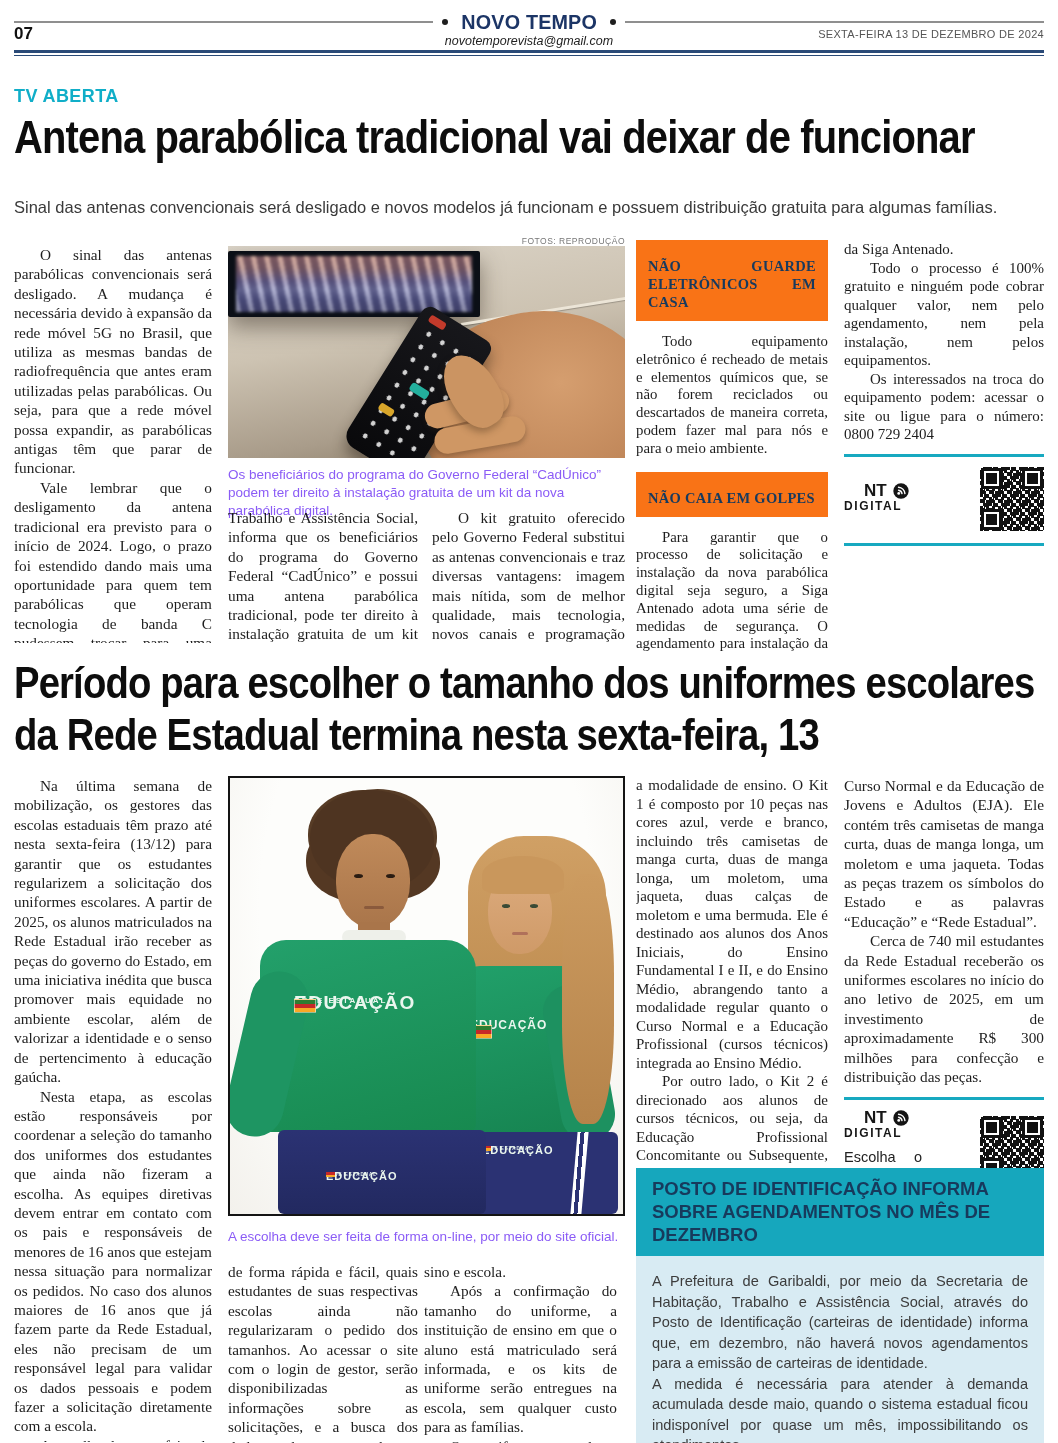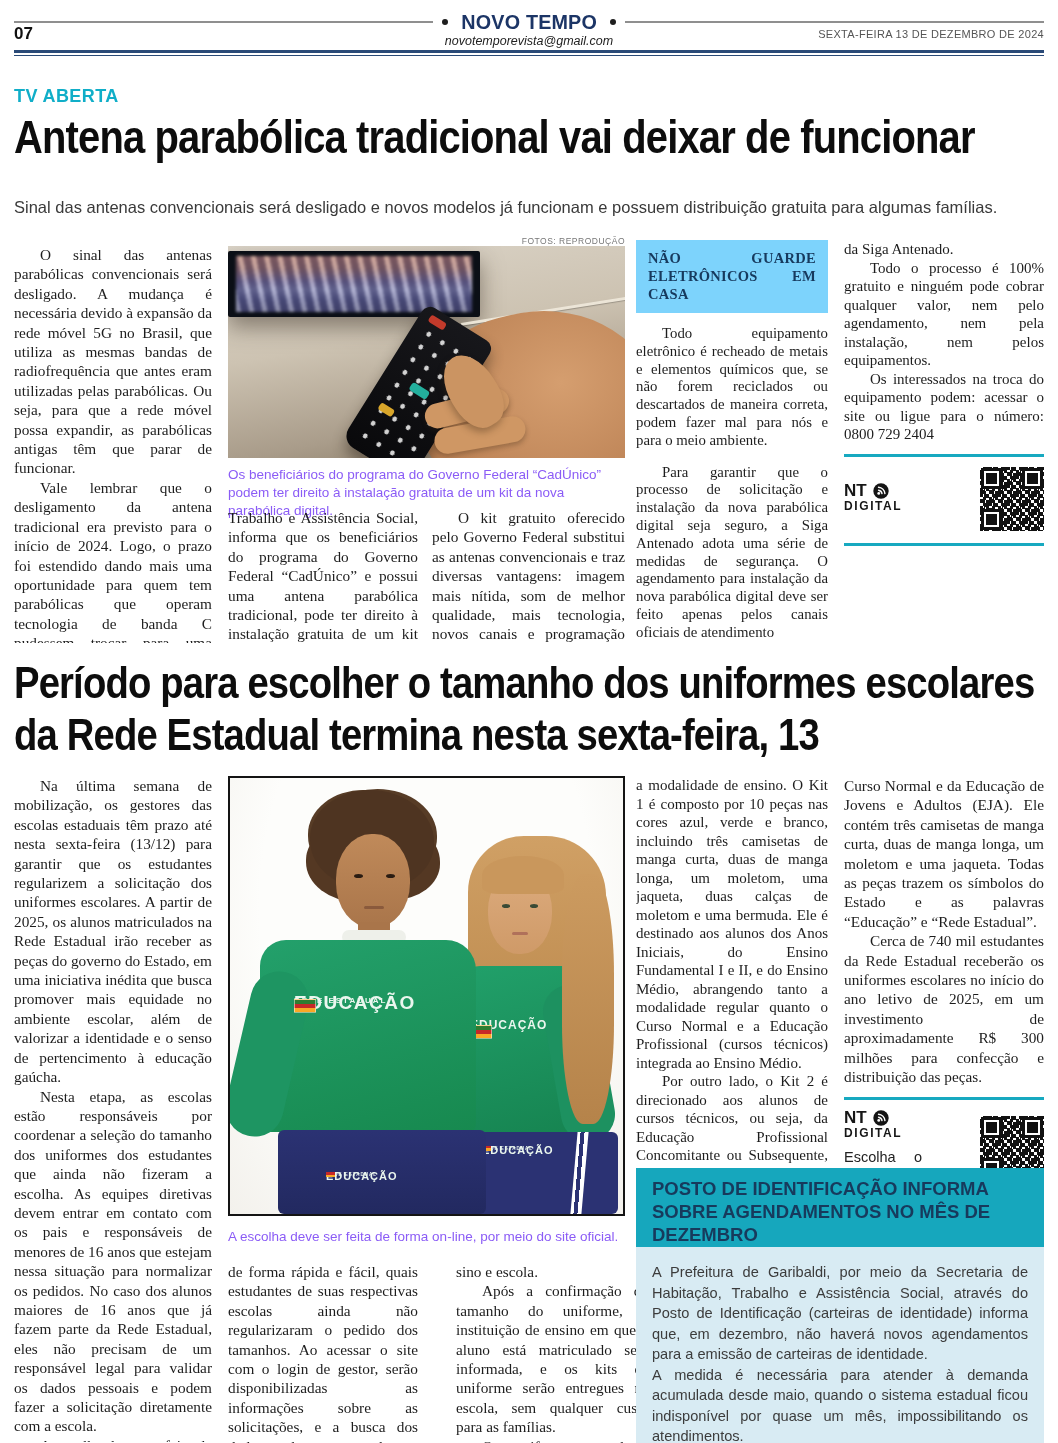"NÃO GUARDE ELETRÔNICOS EM CASA" .infobox { background: #7dd3fc -> #f97316; padding: 9px 12px 10px -> 17px 12px 10px }
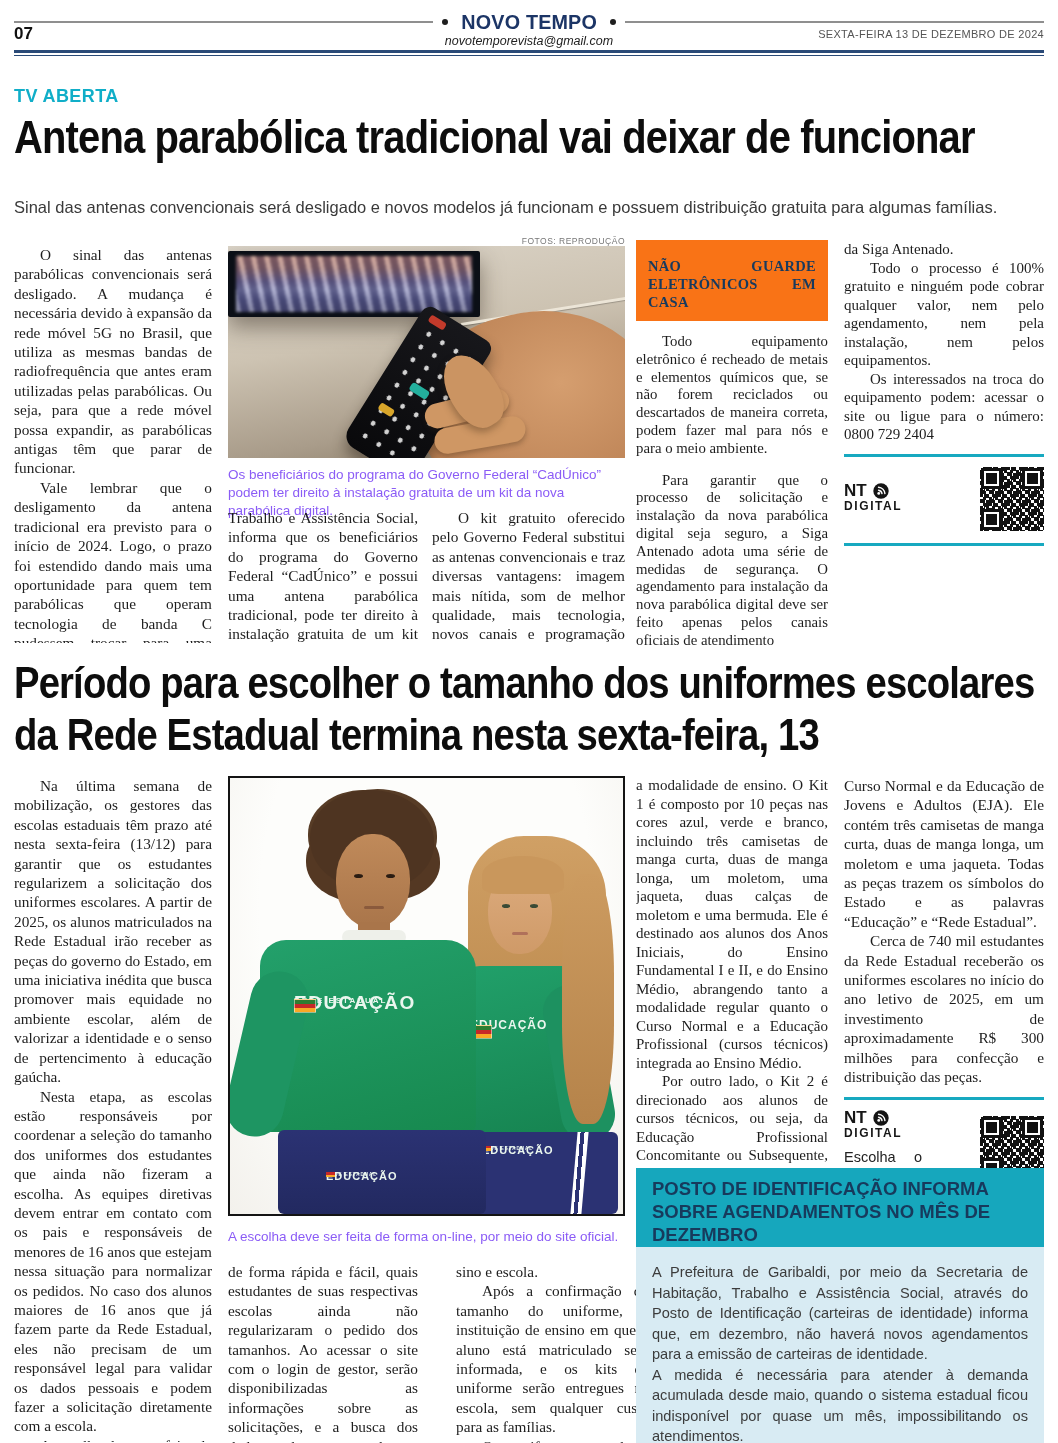"NÃO CAIA EM GOLPES" div.infobox { html: none -> <div> <div>NÃO CAIA EM GOLPES</div> </div> }
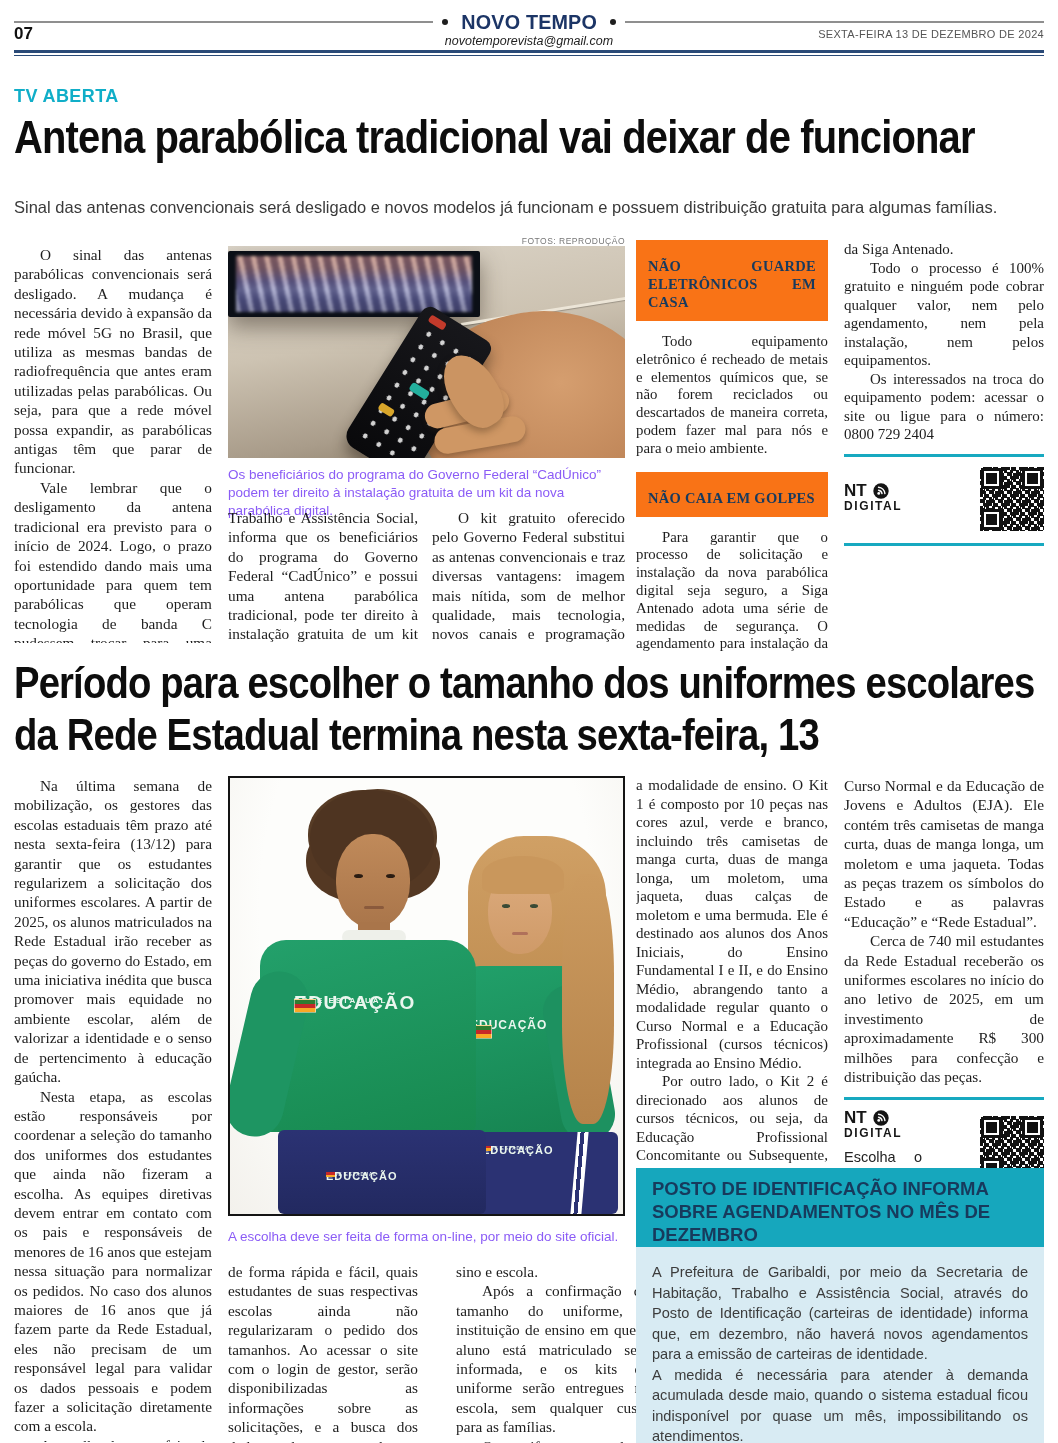"NT" .nt-top { margin-left: none -> 20px }
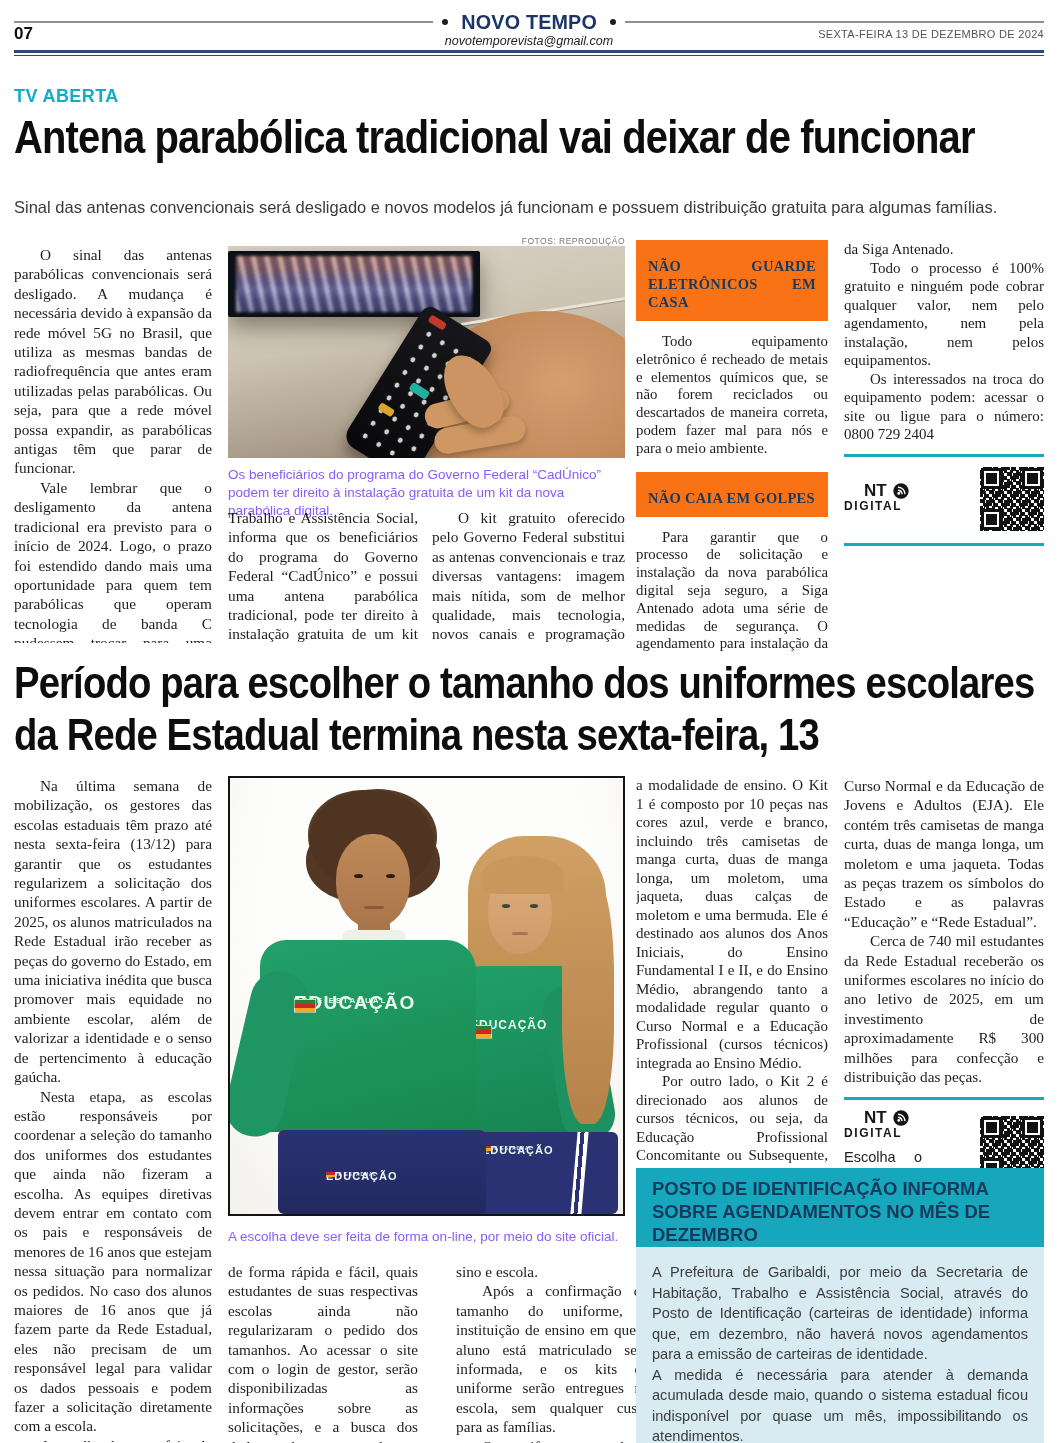"POSTO DE IDENTIFICAÇÃO INFORMA SOBRE" .panel-h { padding: 9px 16px 1px -> 9px 16px 10px }
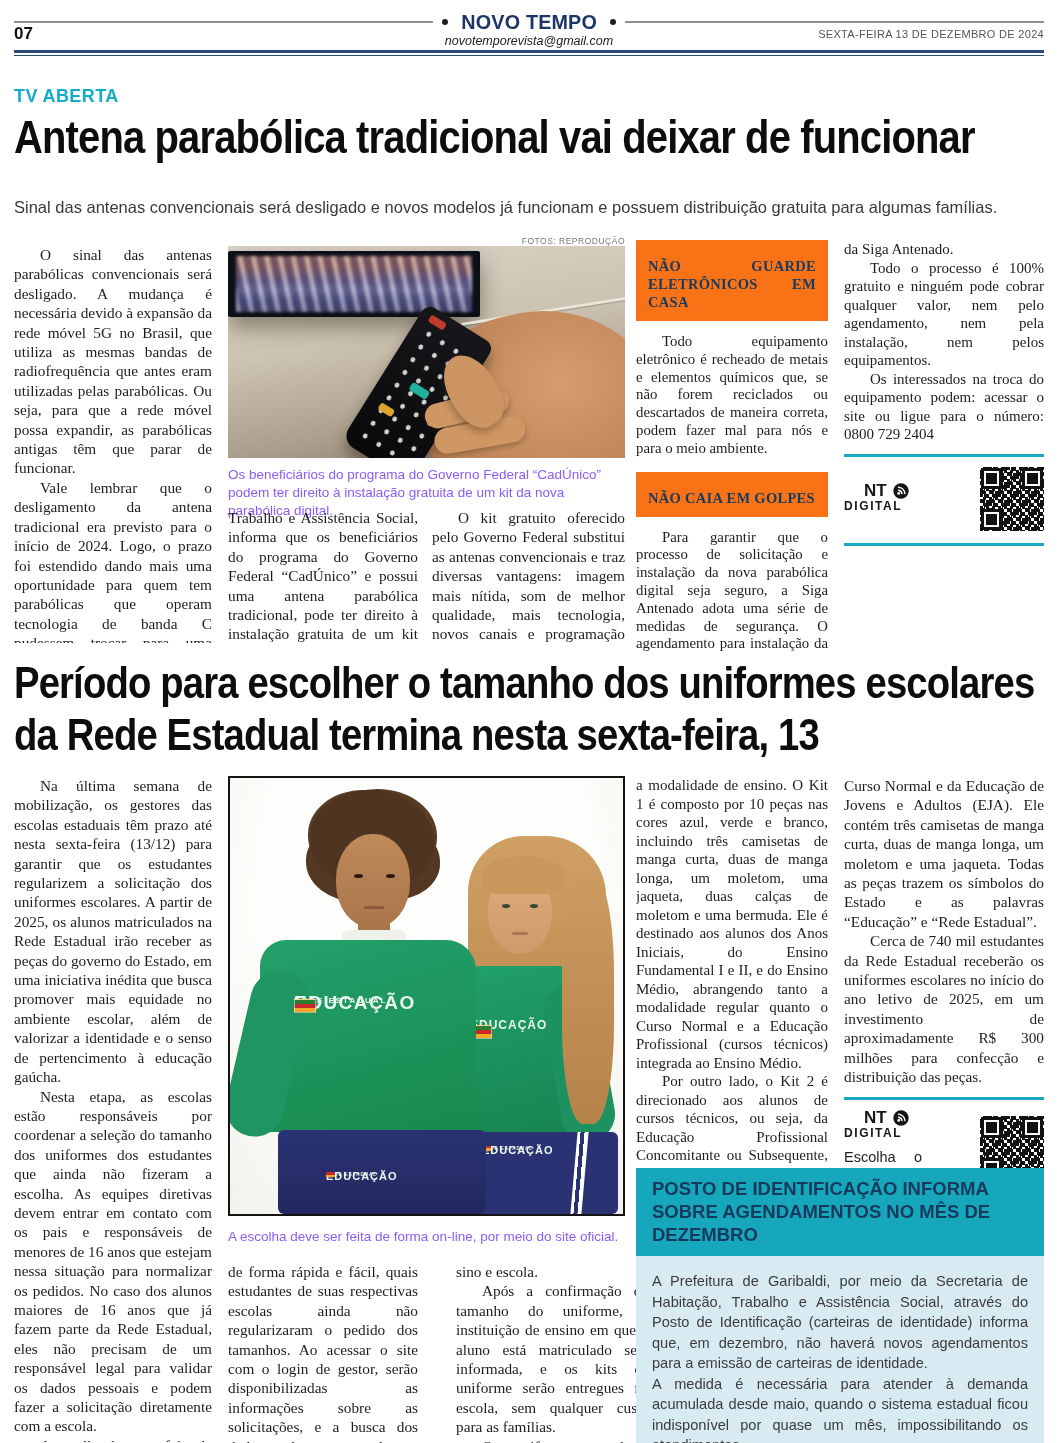"sino e escola." .c3a2 { left: 456px -> 424px }
